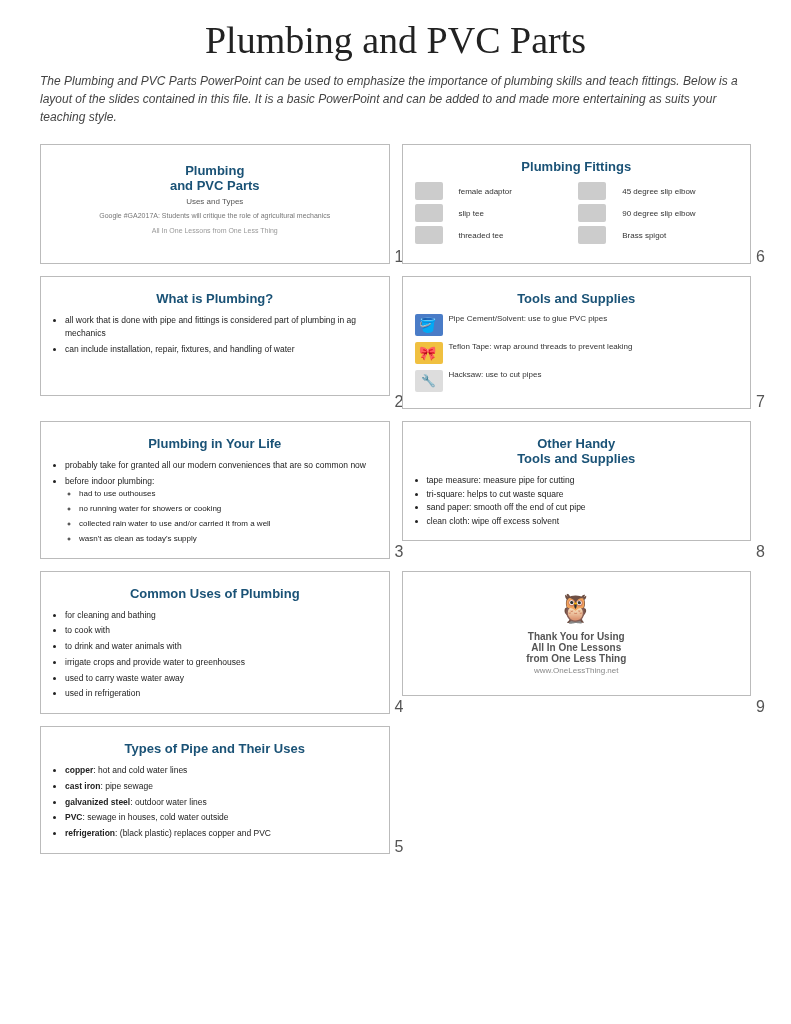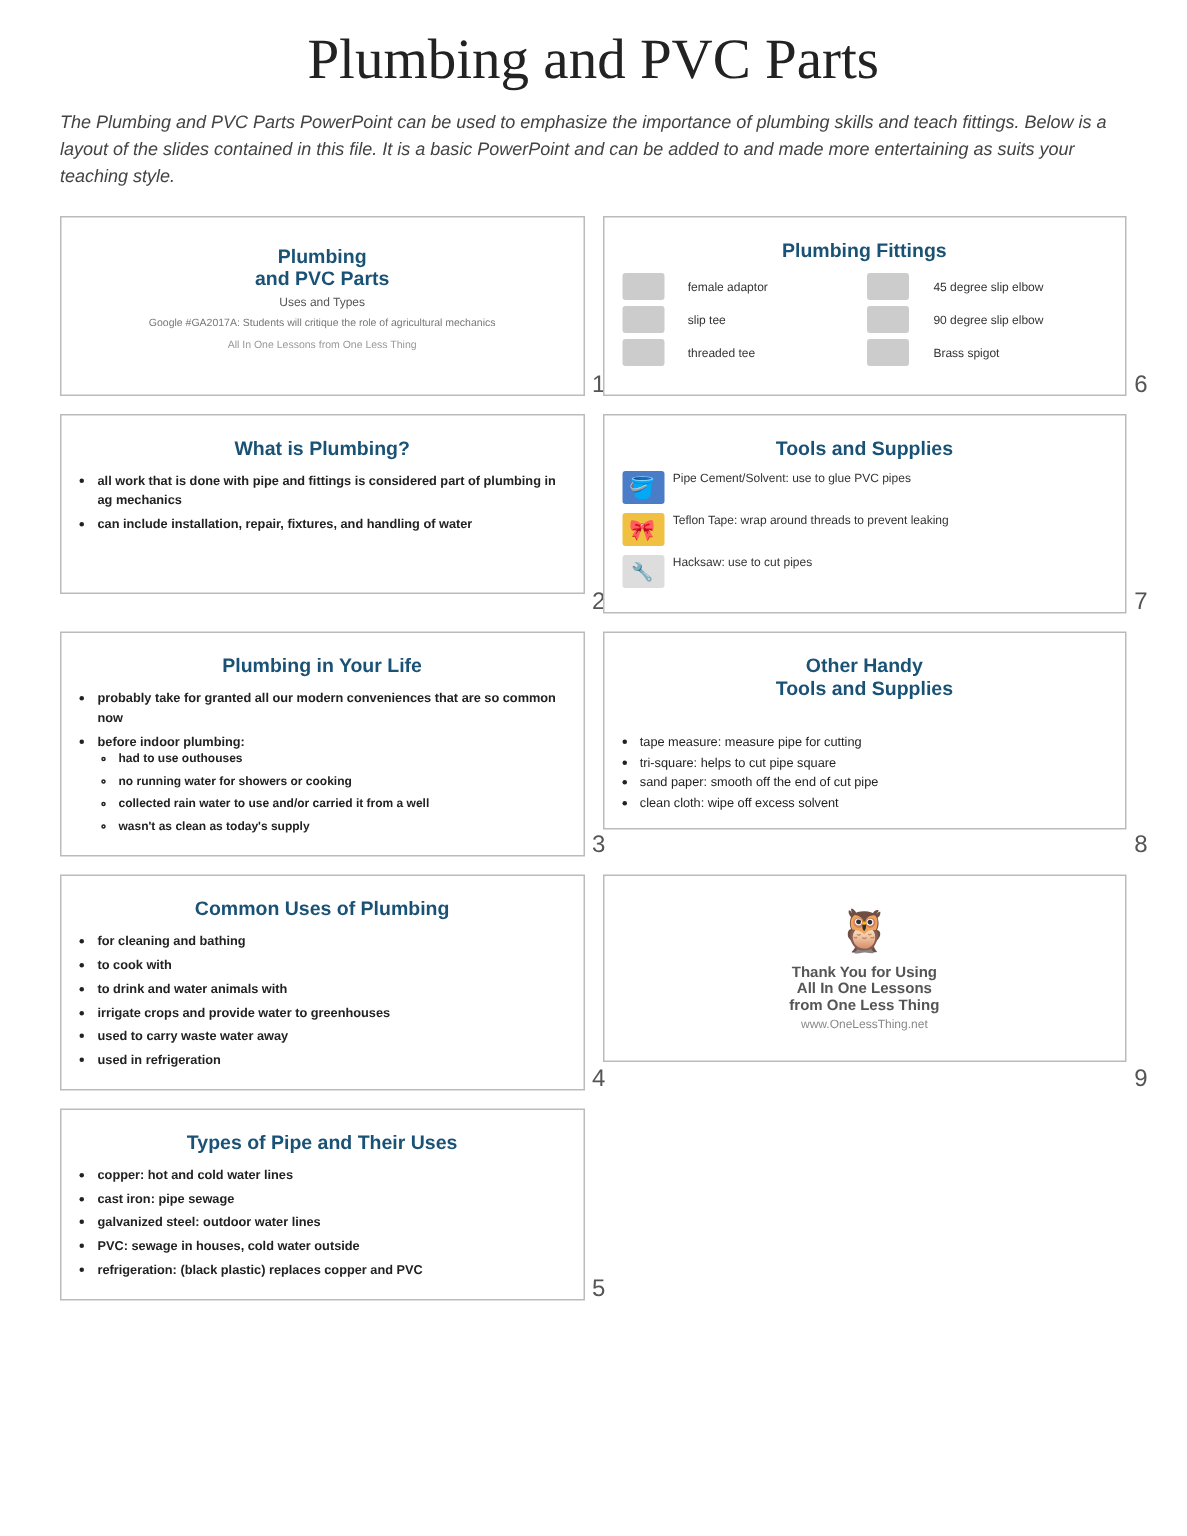"all work that is done" .slide-bullets li { font-weight: bold -> none }
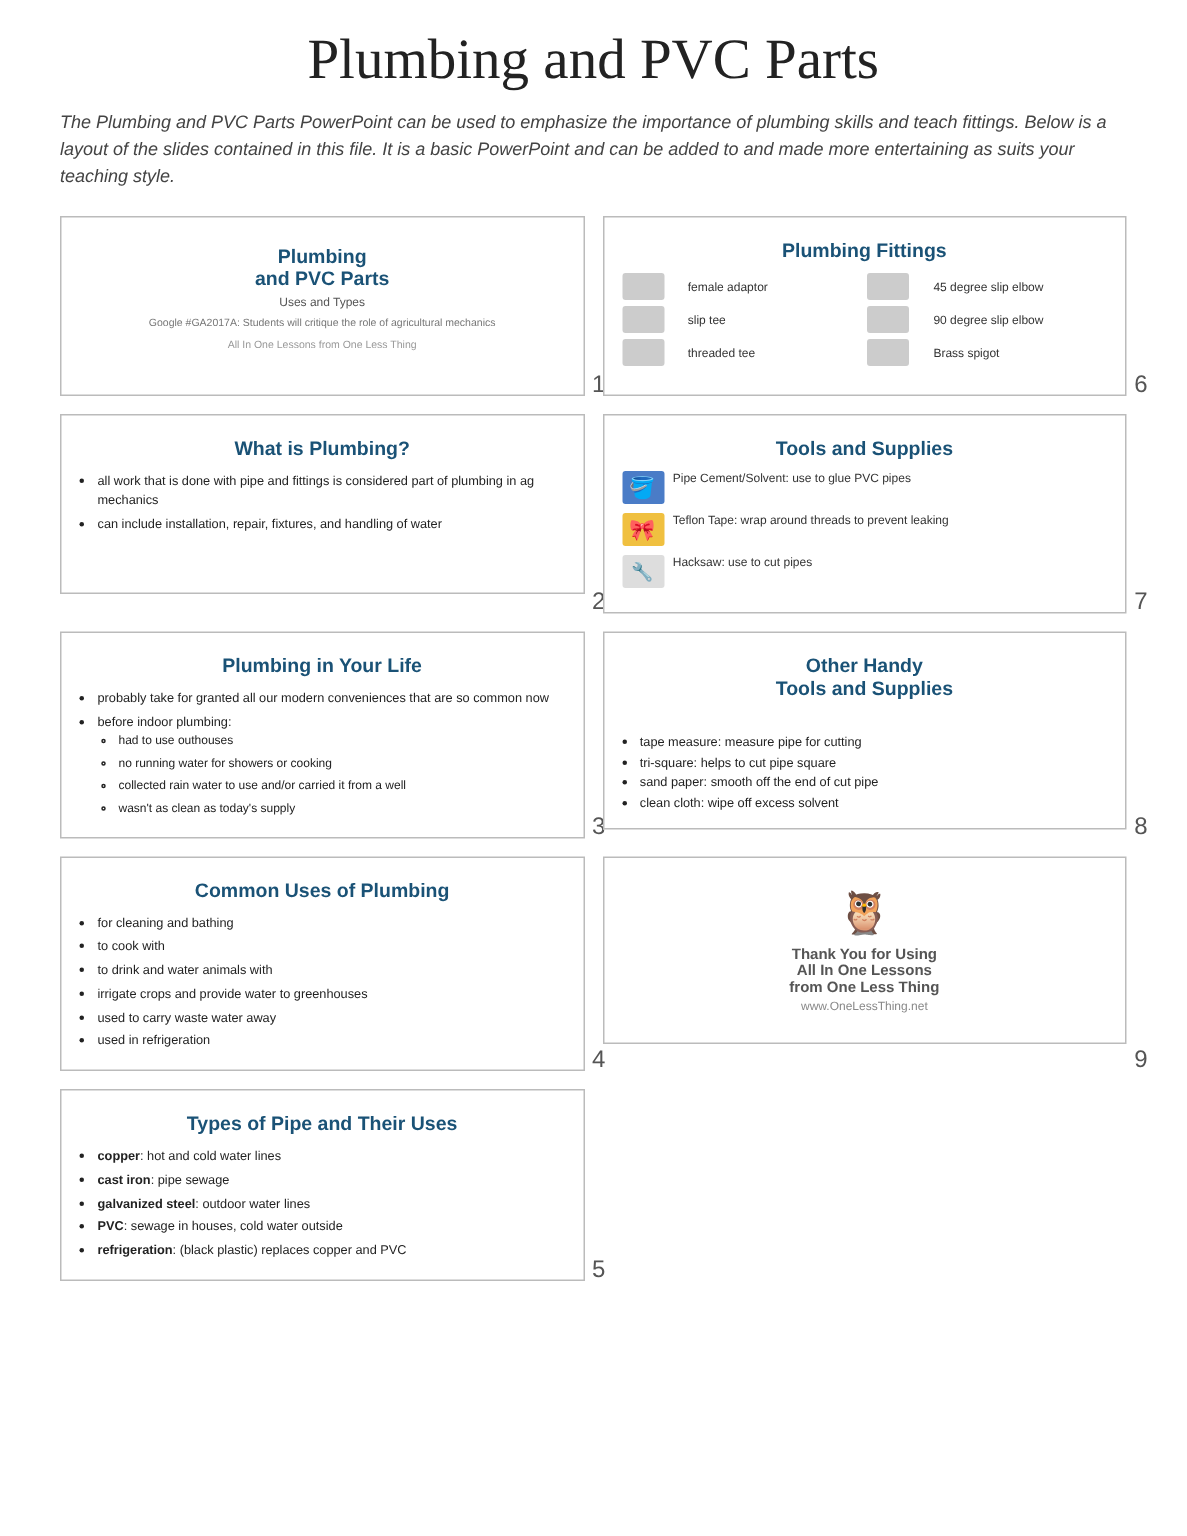"tape measure: measure pipe for" .slide8-bullets { margin-top: 22px -> 8px }
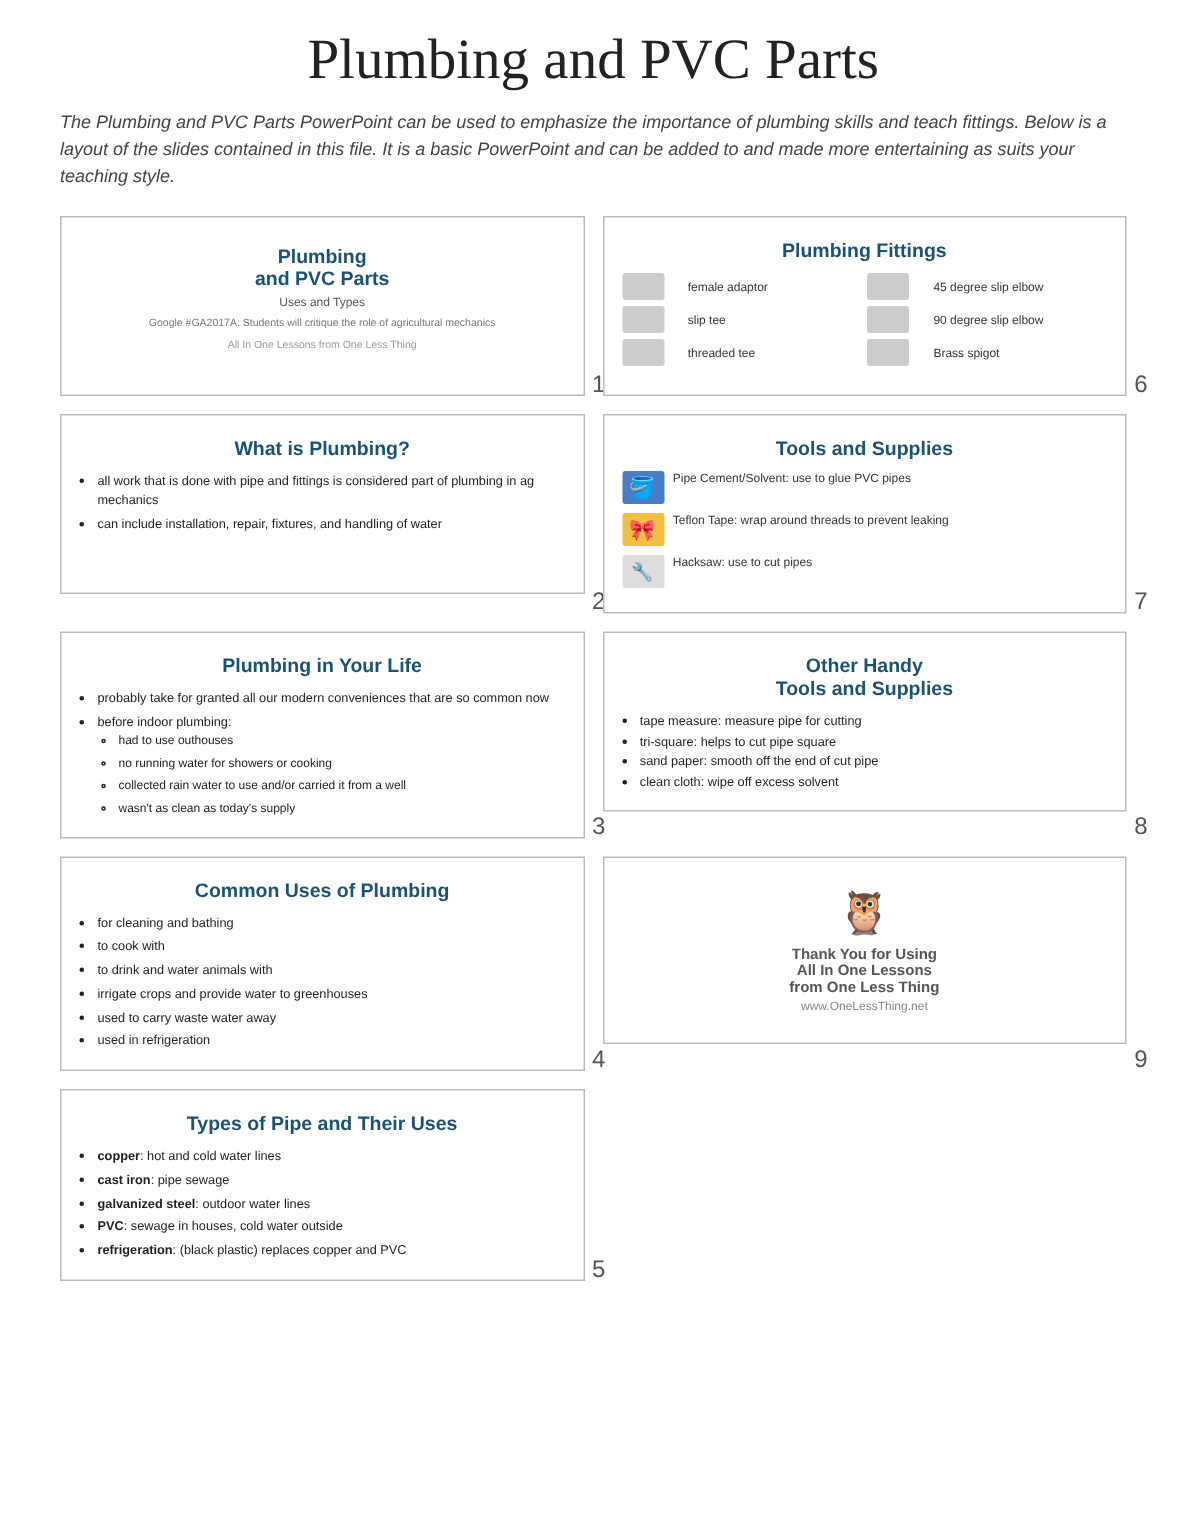"tri-square: helps to cut pipe" li { text: pipe -> waste }
